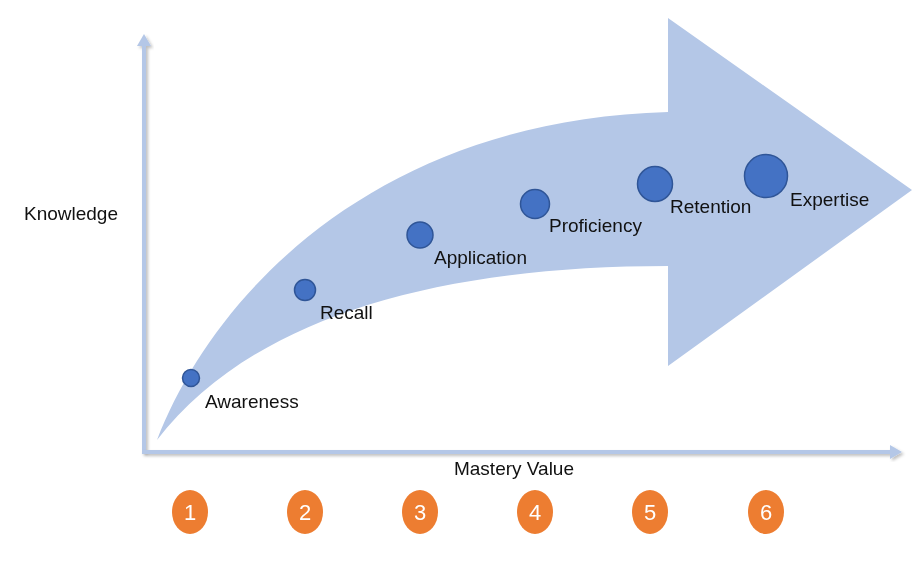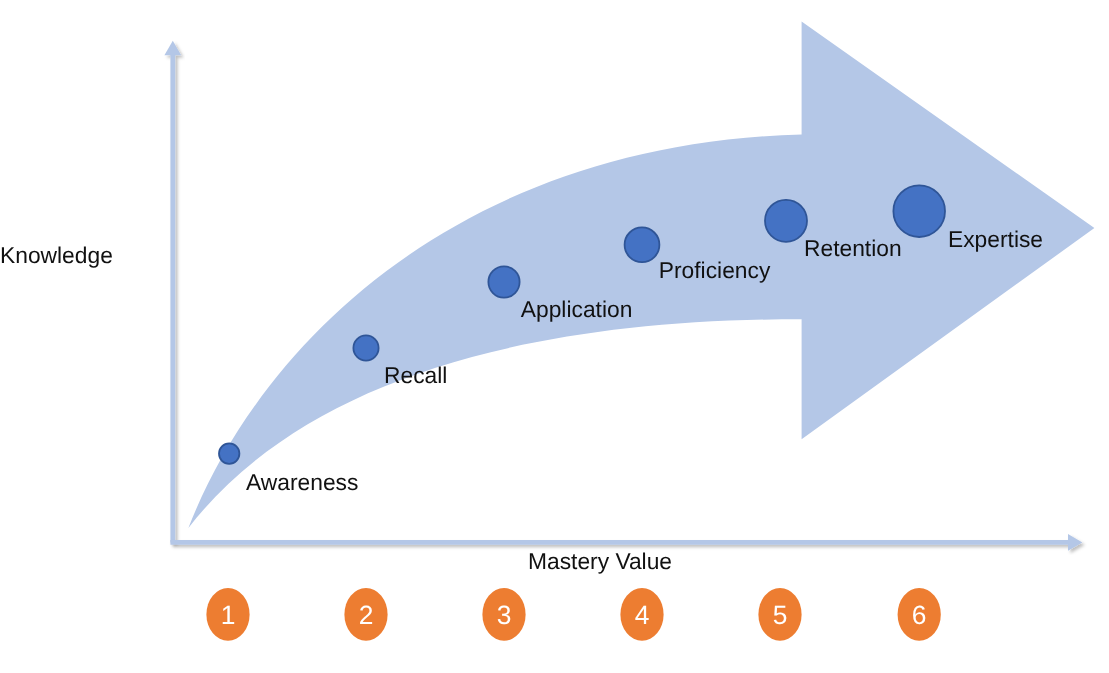"Knowledge" .axis-title { text-align: left -> right }
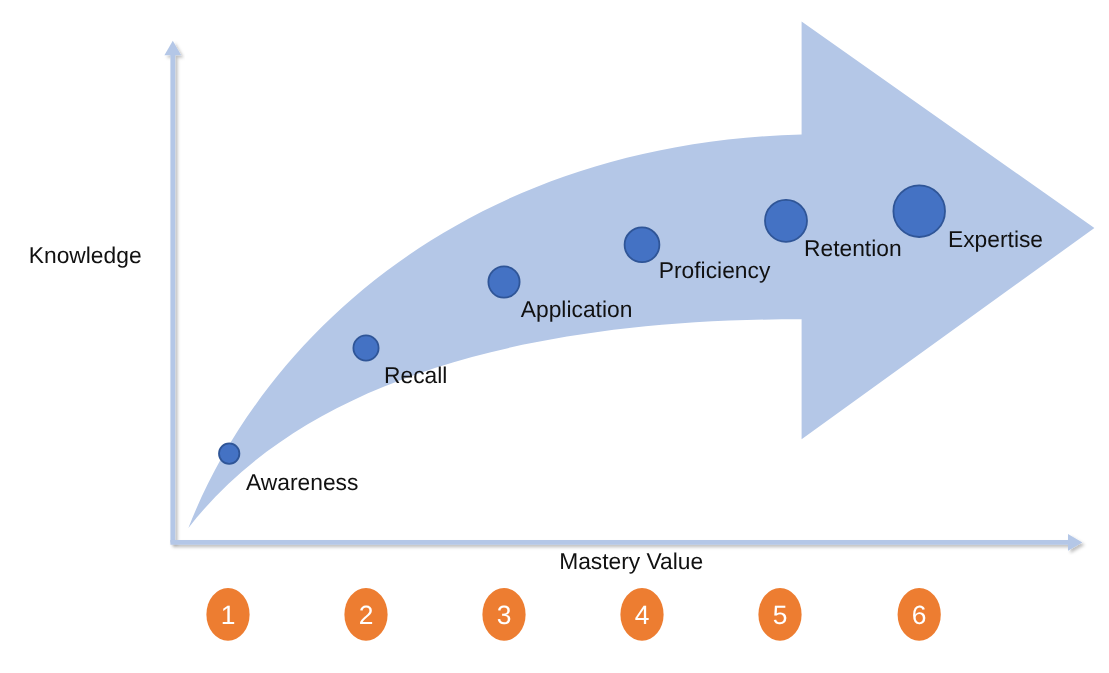"Mastery Value" div.axis-title { left: 440px -> 428px }
